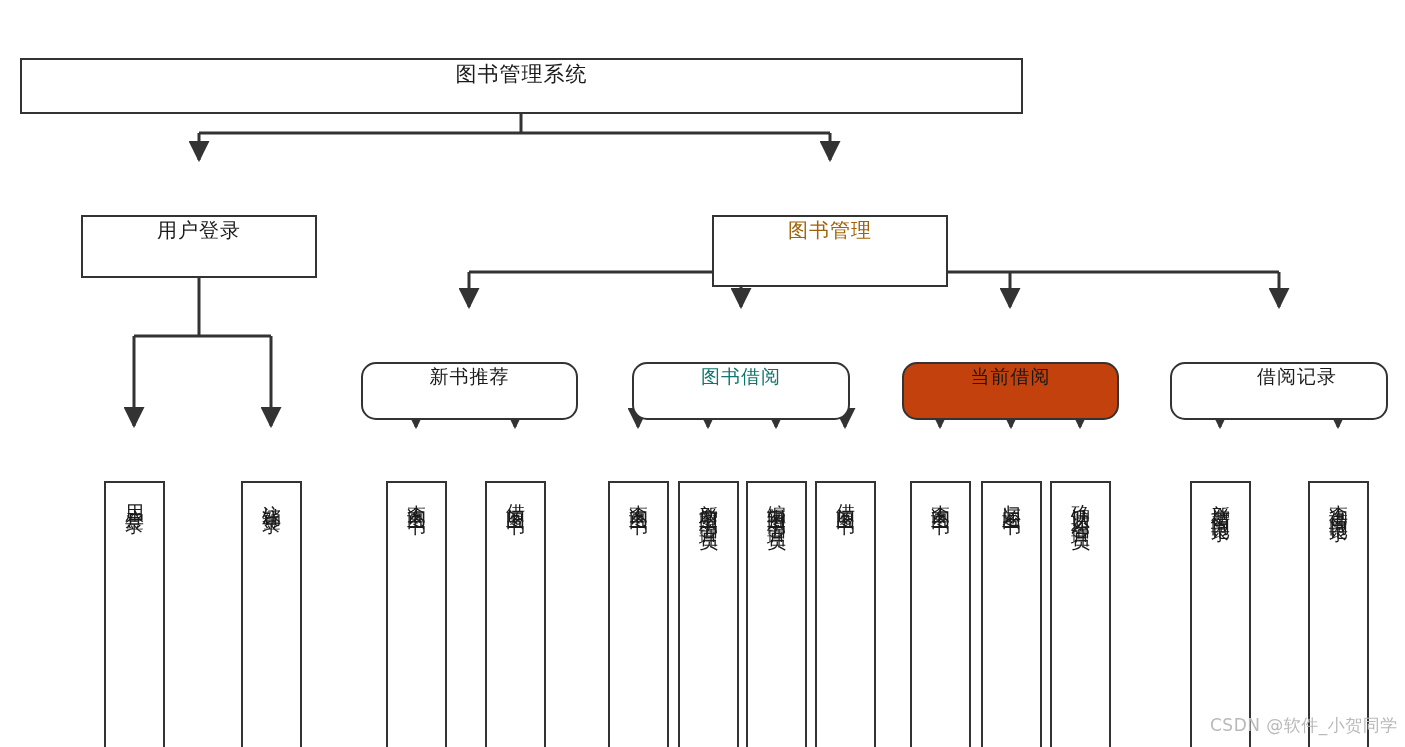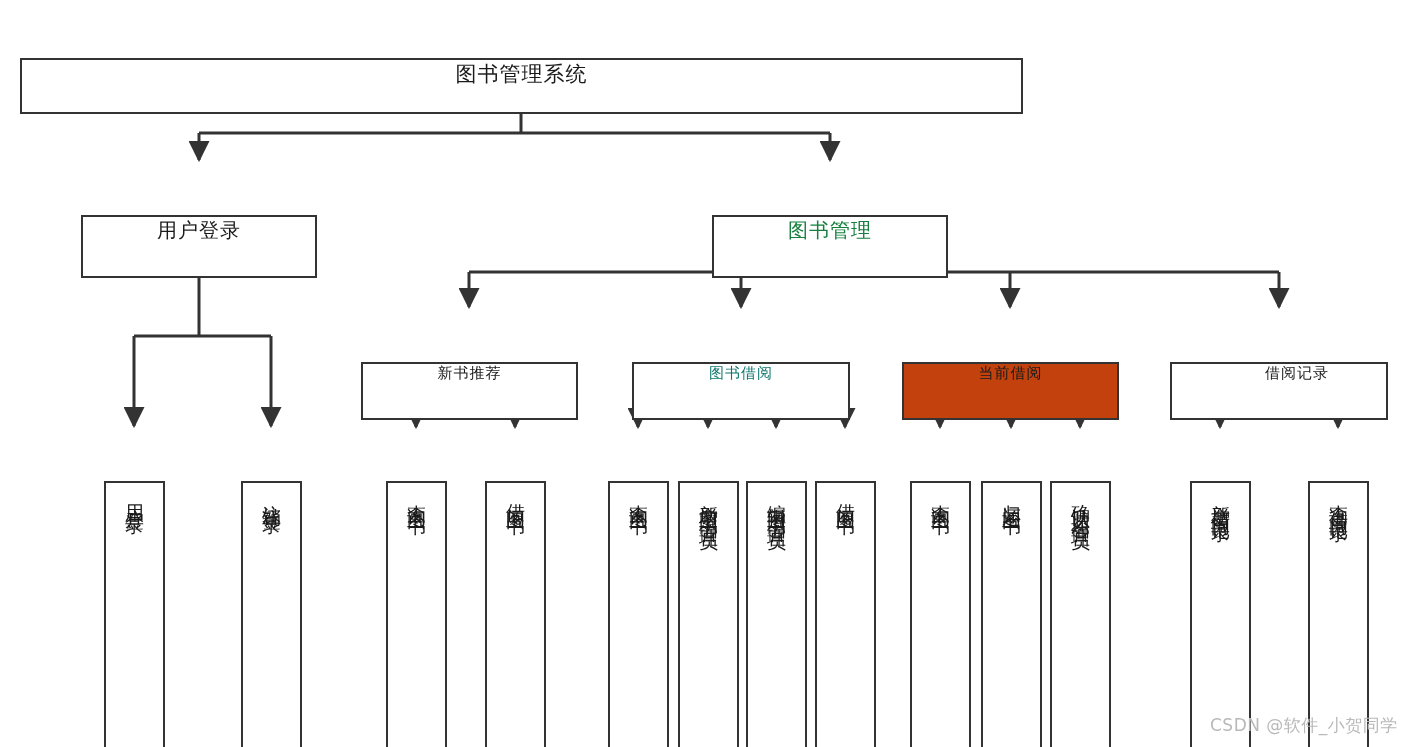"图书管理" div.node { color: #15803d -> #a16207; height: 63px -> 72px }
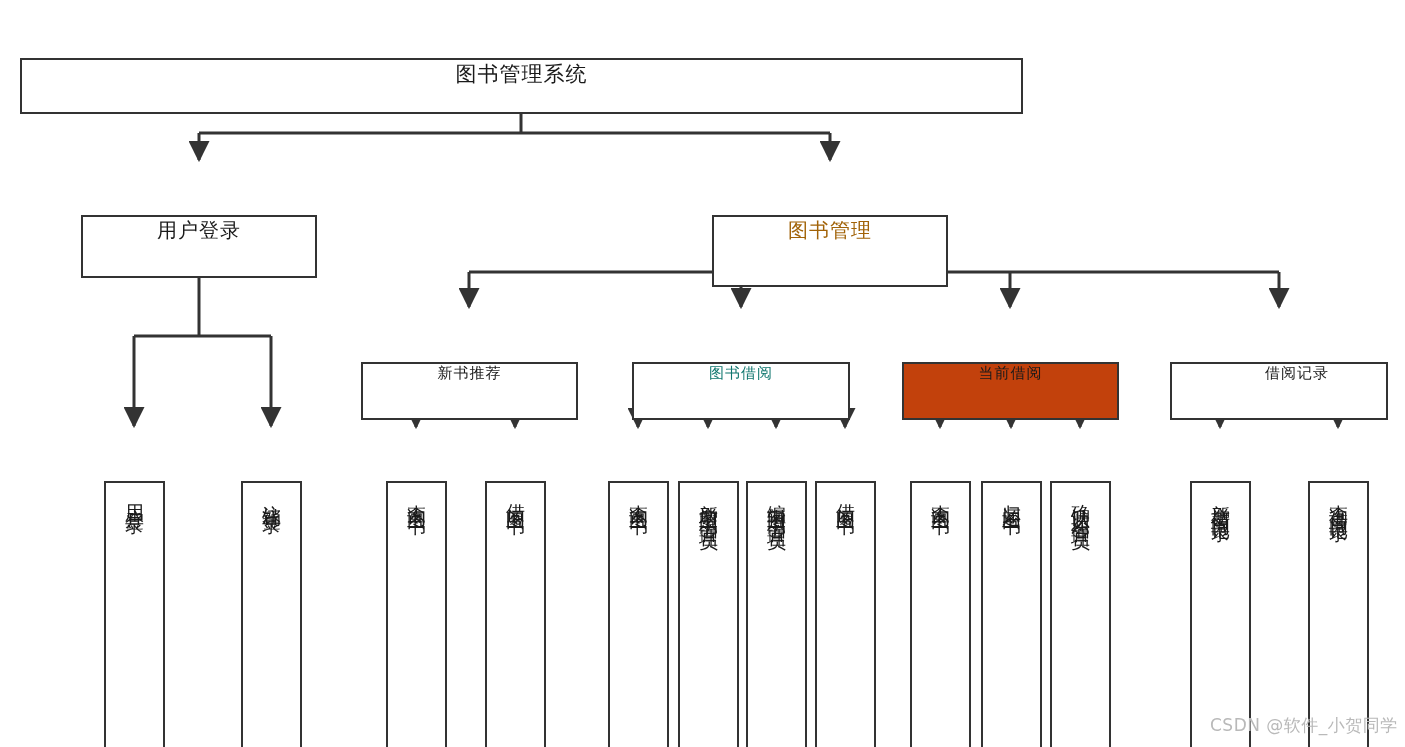"新书推荐" .node.level-2 { border-radius: none -> 15px; font-size: 15px -> 19px }
